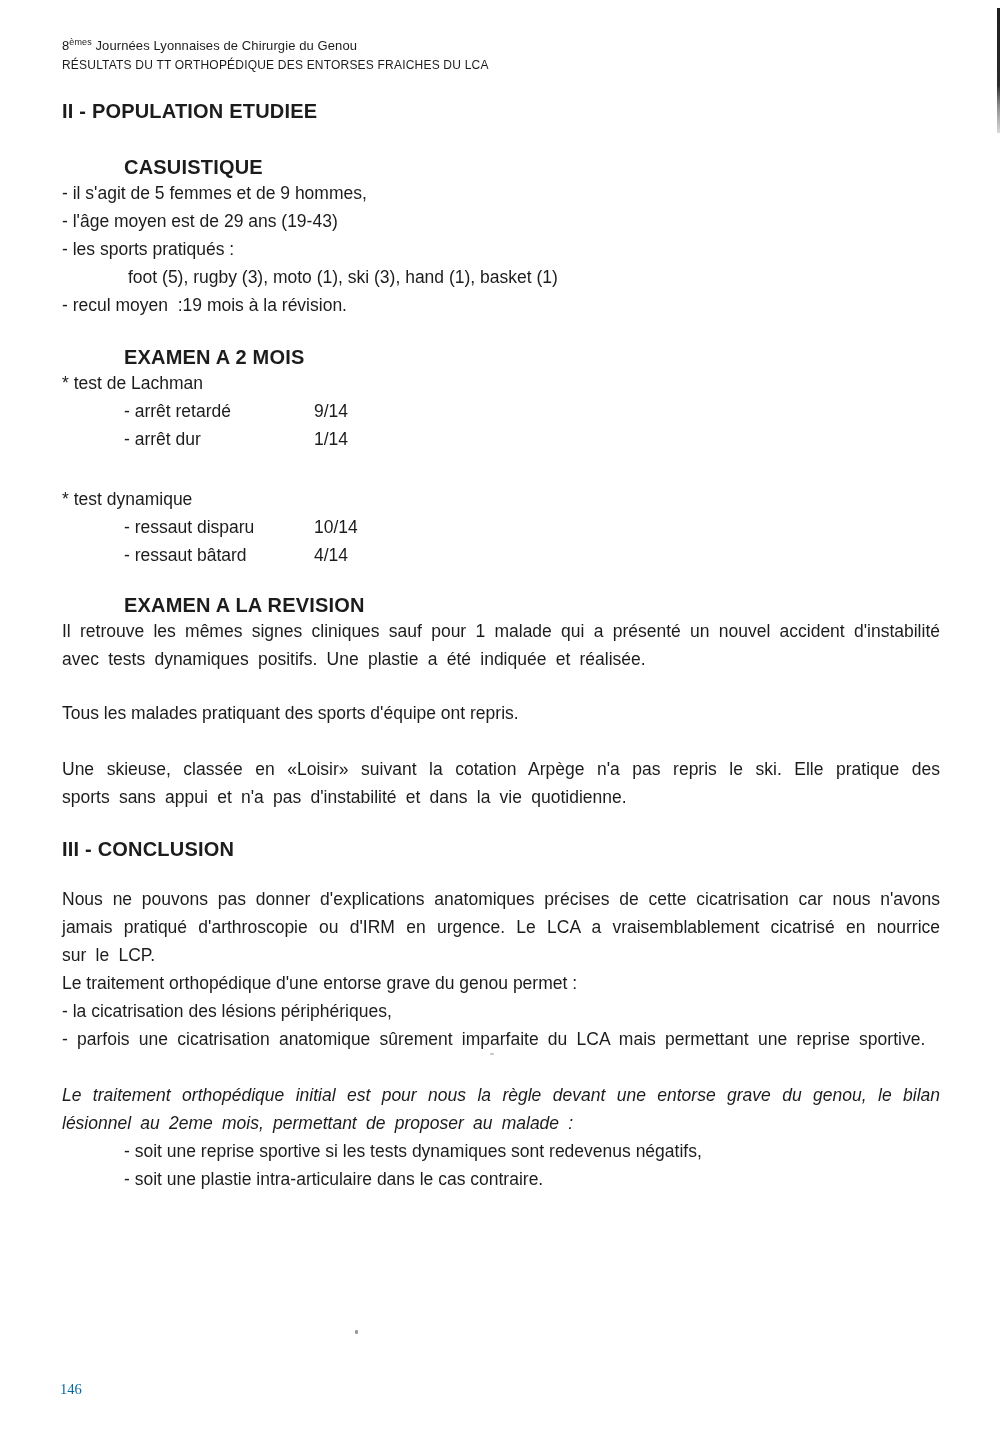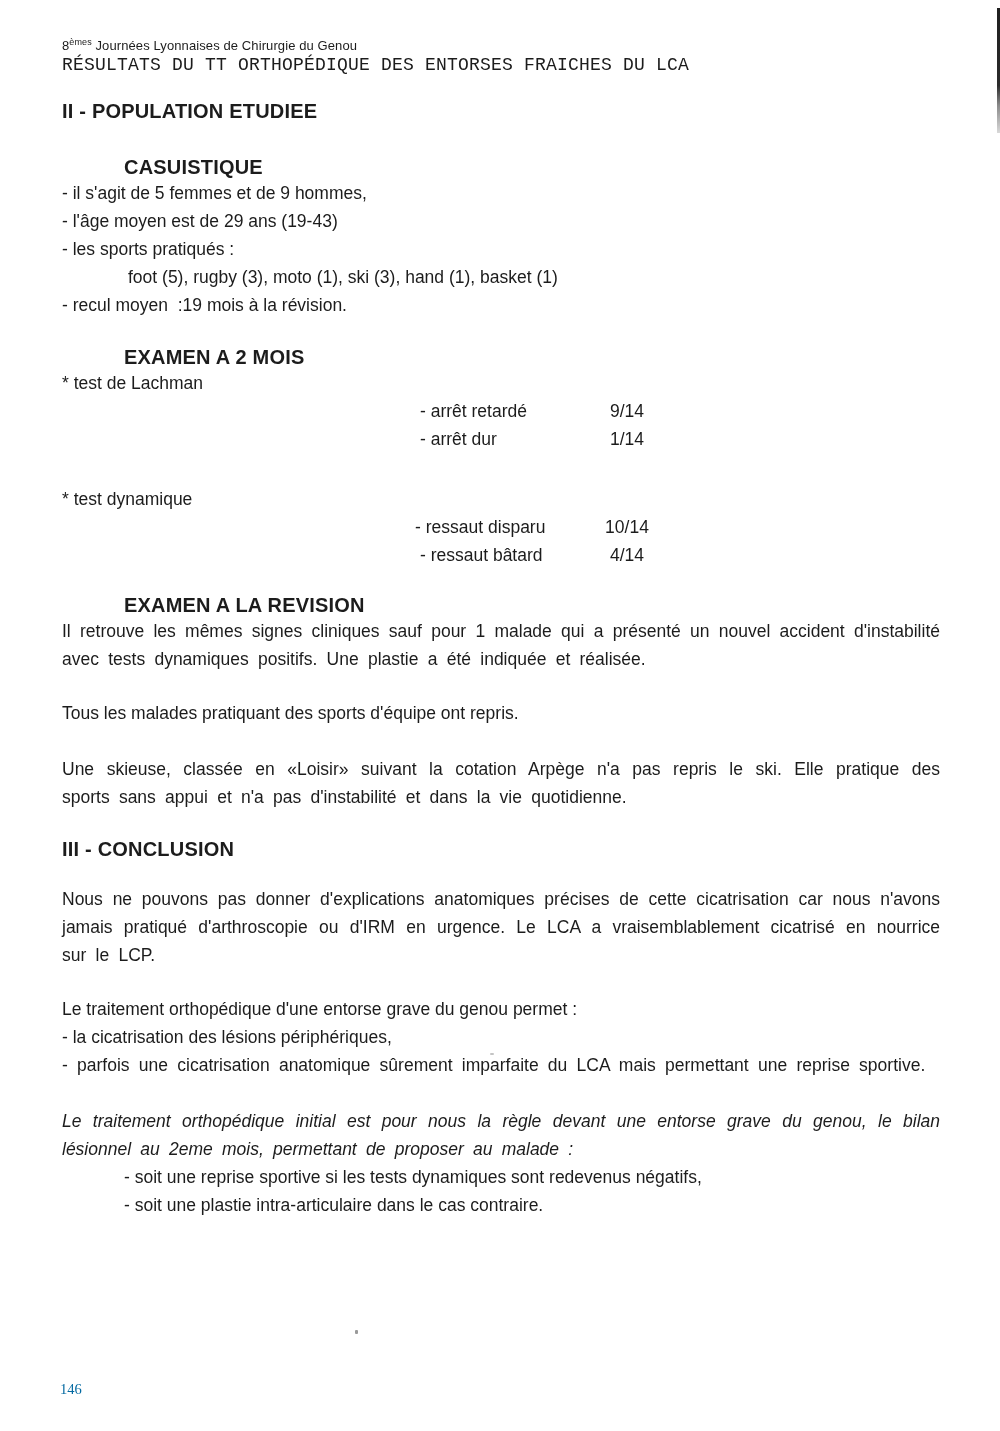"RÉSULTATS DU TT ORTHOPÉDIQUE DES" .hdr-line2 { font-family: Liberation Mono, monospace -> none; font-size: 18px -> 12px }
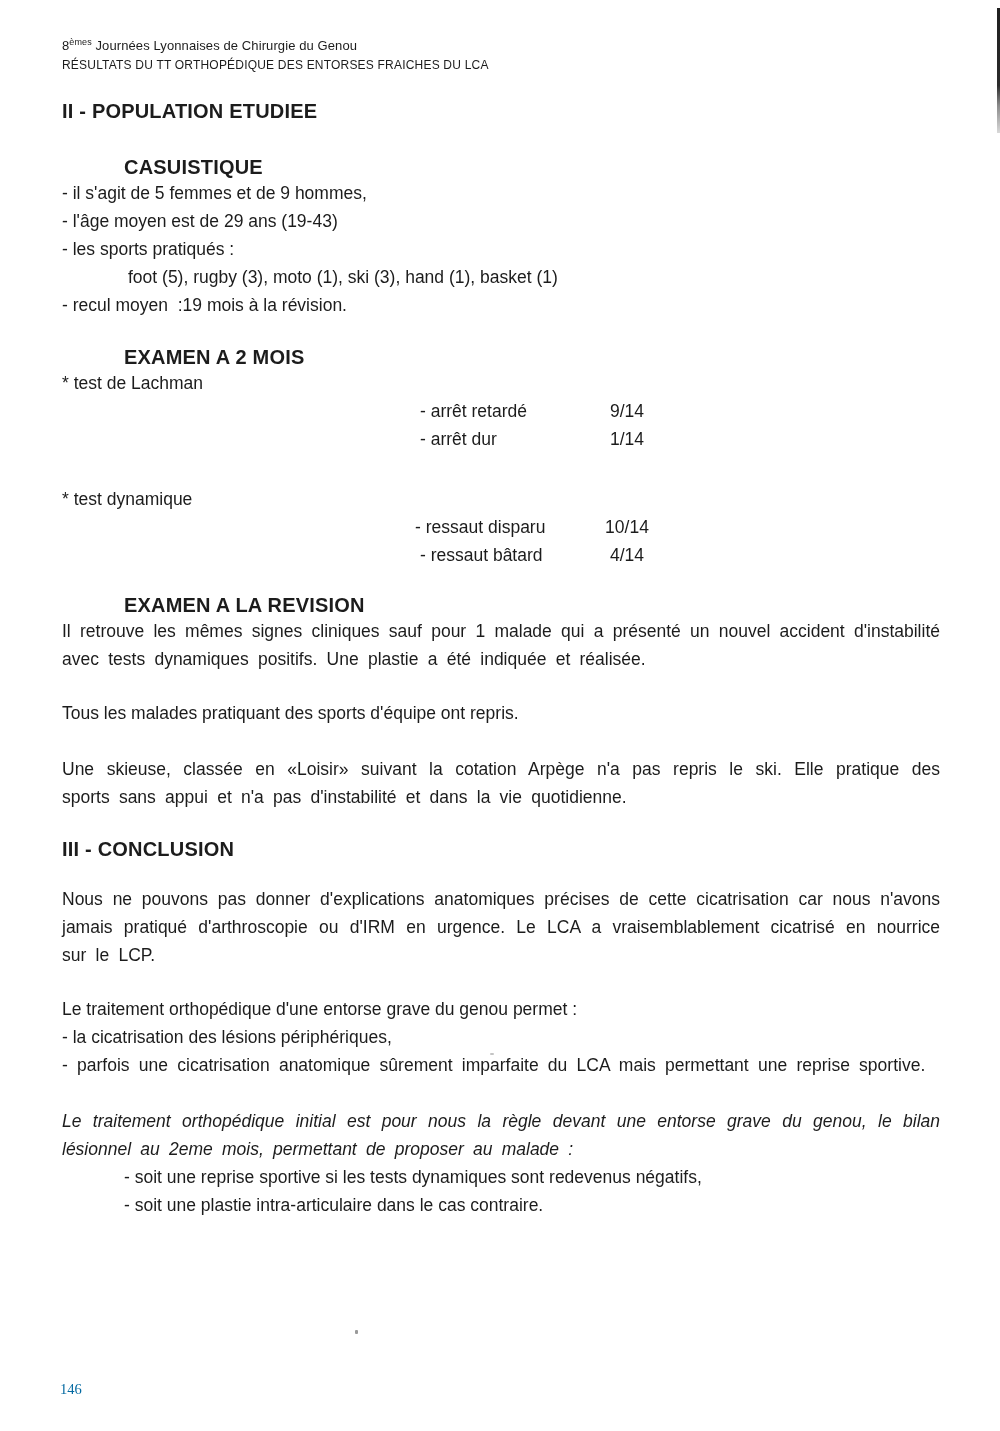"- arrêt retardé" .test-row { justify-content: center -> none }
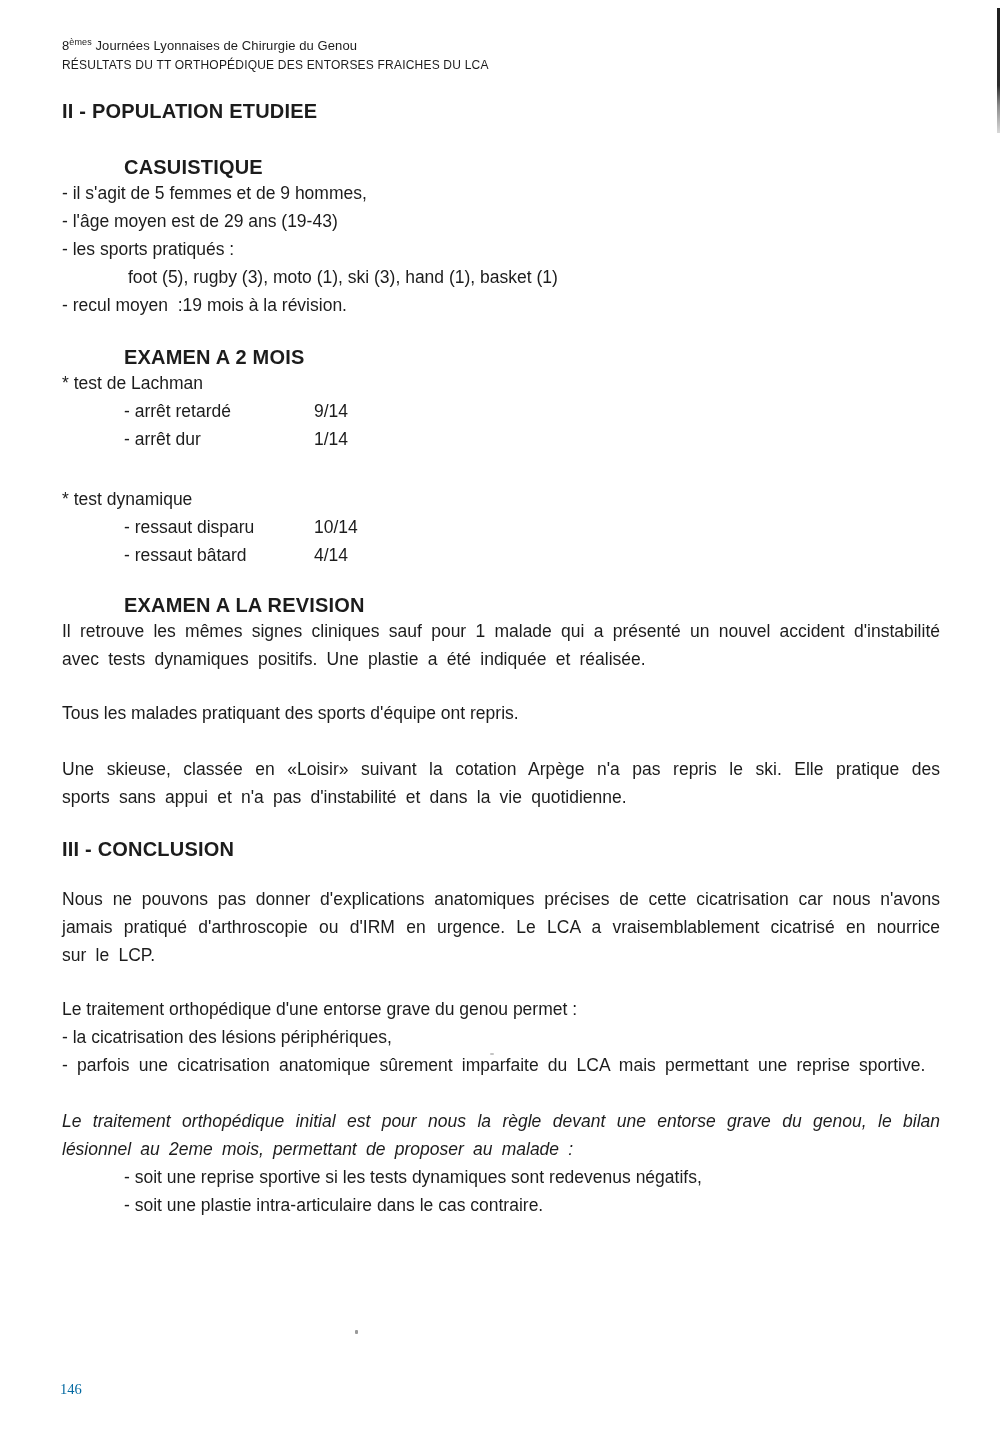"Le traitement orthopédique d'une entorse" .mt-group { margin-top: 26px -> none }
